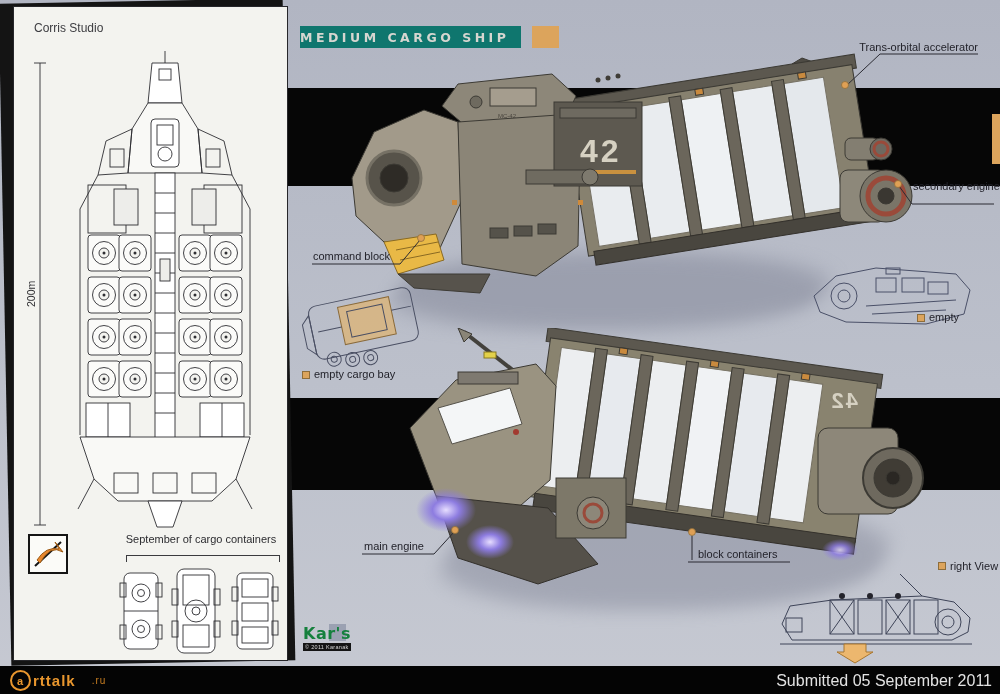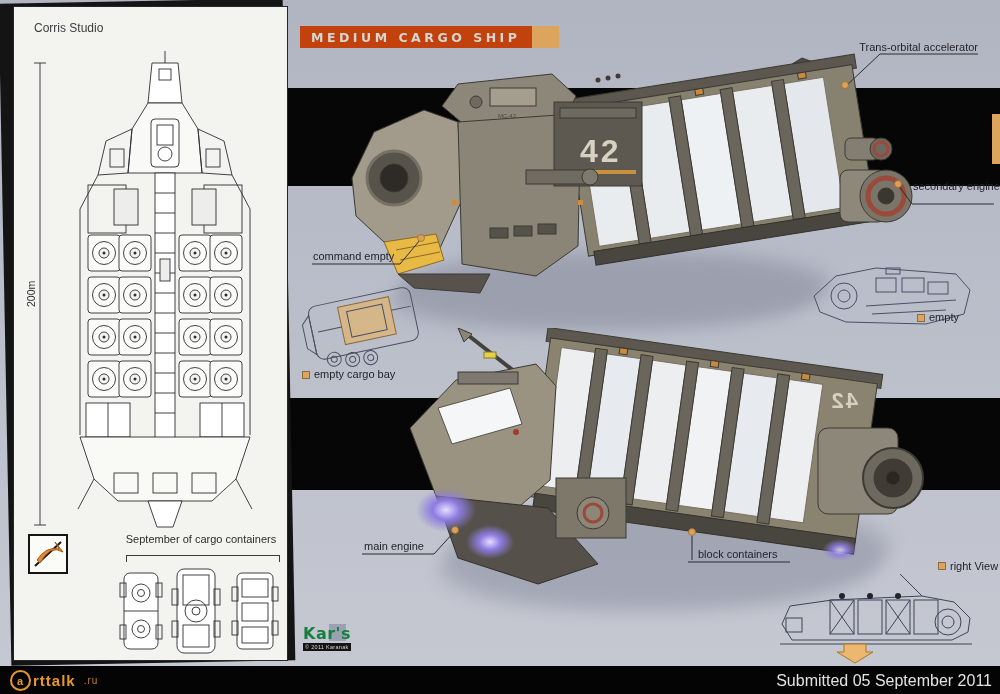"MEDIUM CARGO SHIP" .title-bar { background: #c2410c -> #0f766e; padding-left: 11px -> none }
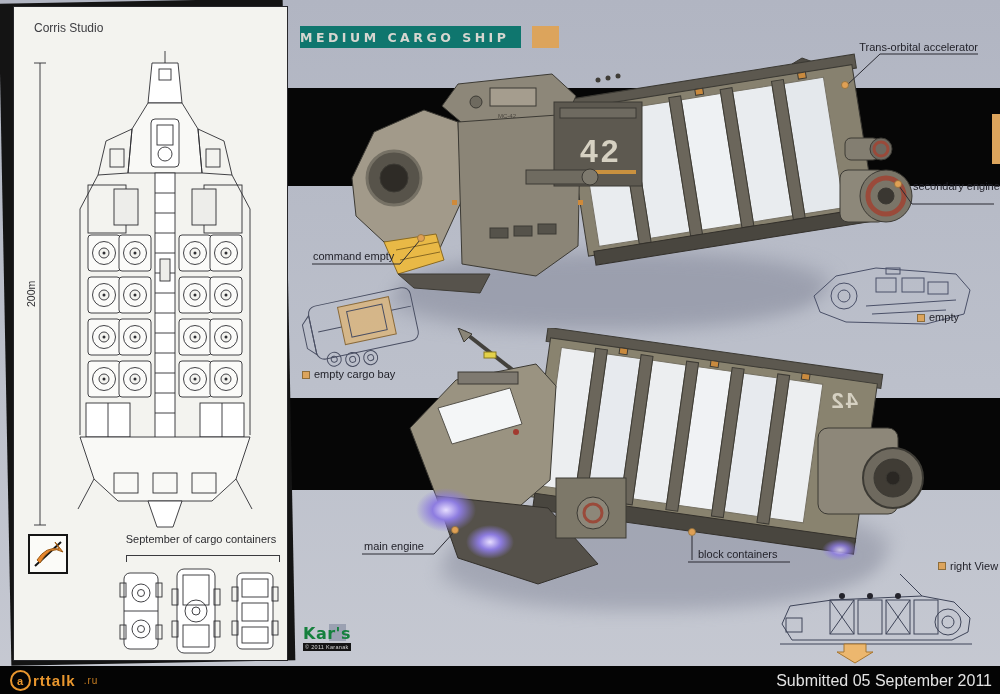"command empty" div.callout { text: empty -> block }
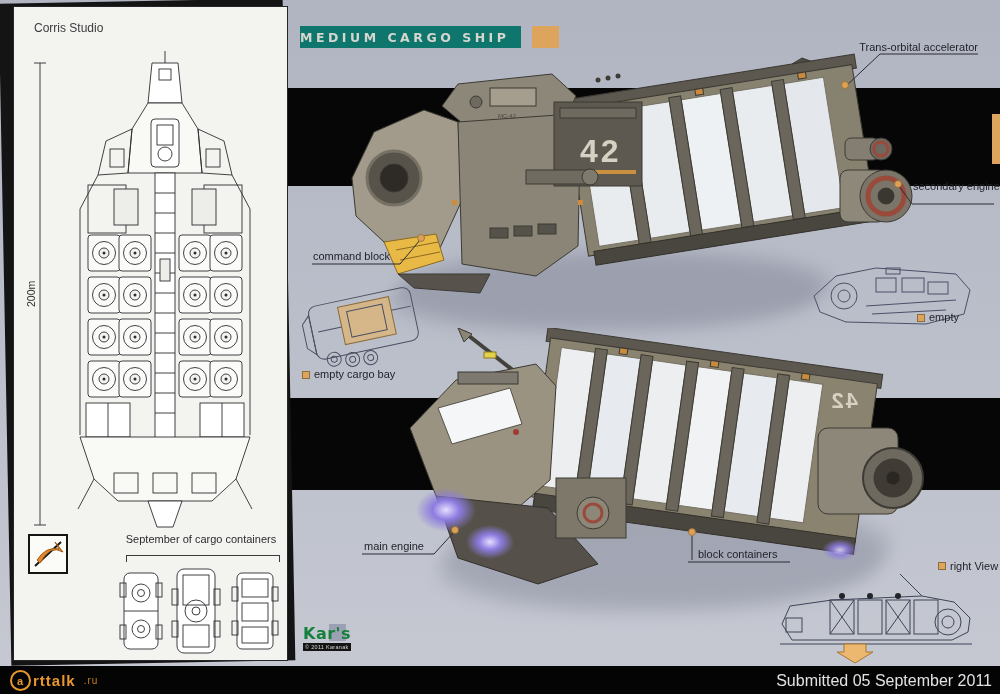".ru" .wm .tld { margin-left: 8px -> 16px }
